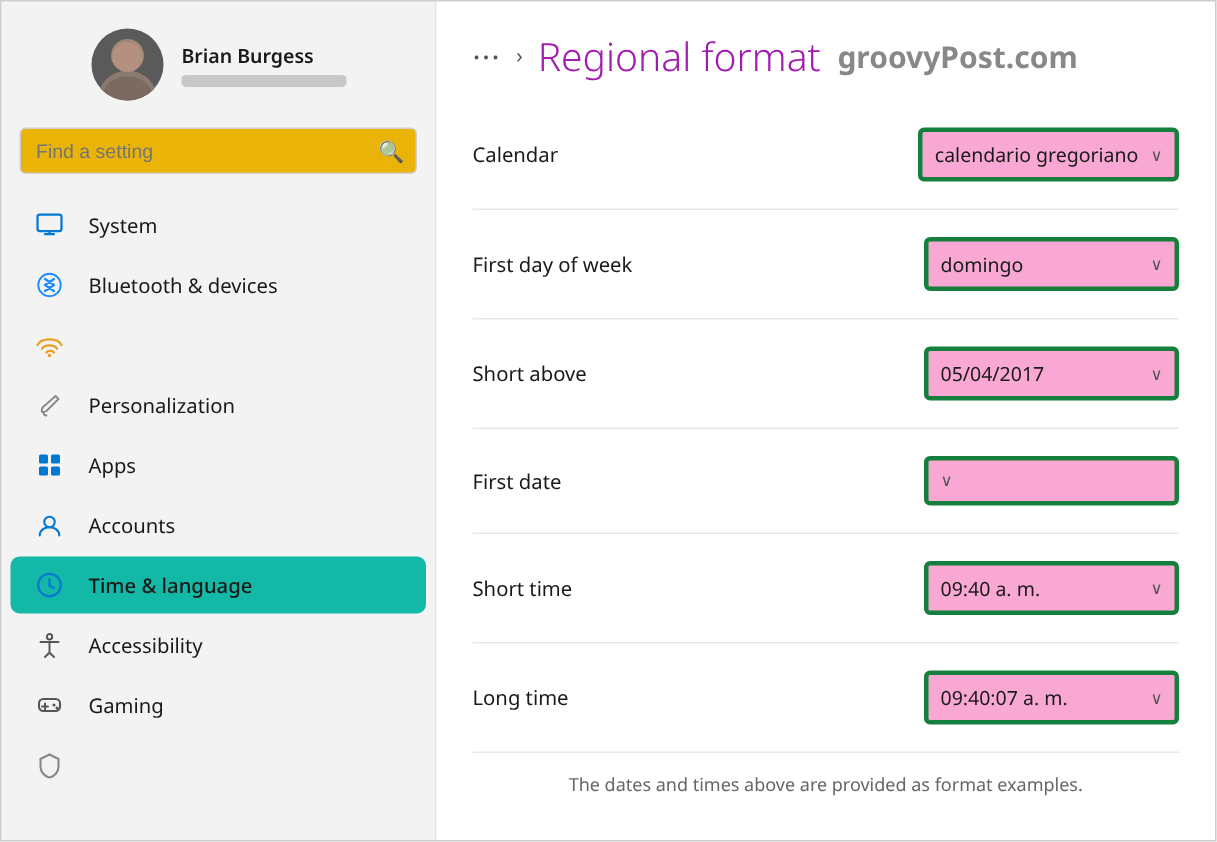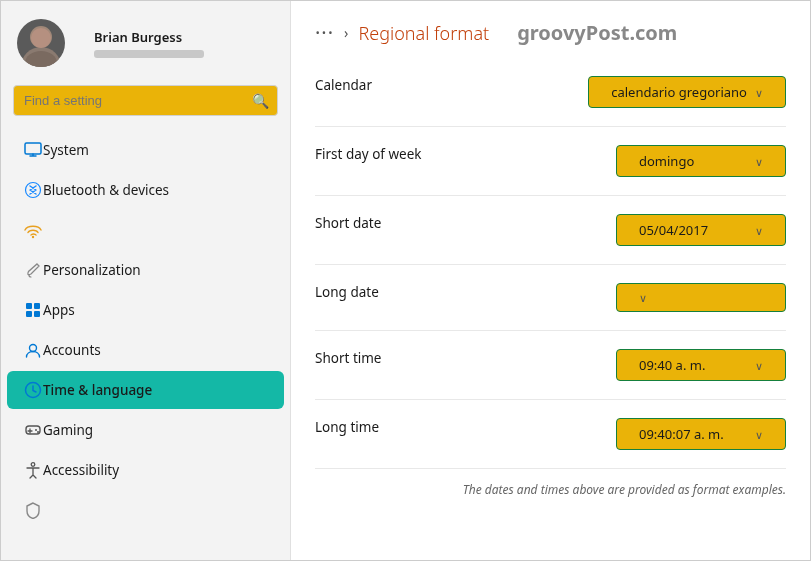"Brian Burgess" .user-profile { gap: 29px -> 12px; margin-left: none -> 44px }
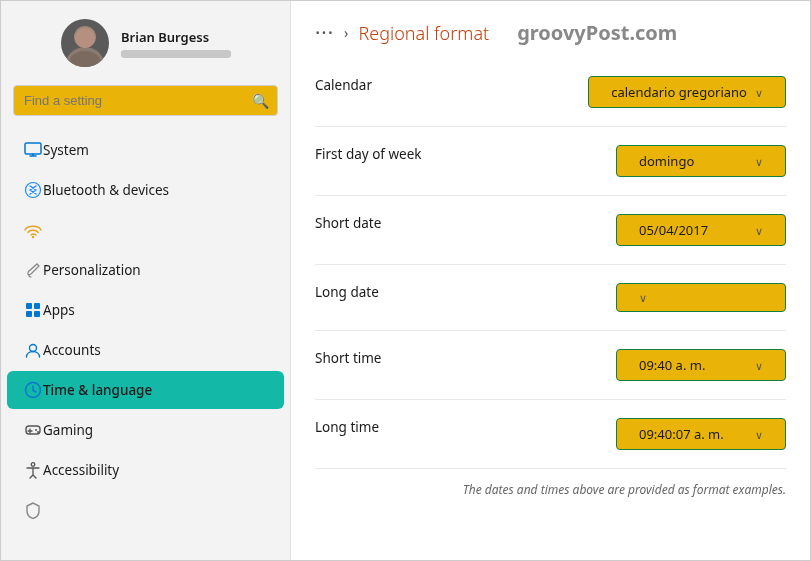"Regional format" .header-title { color: #c2410c -> #a21caf; font-size: 18px -> 26px; margin-right: 18px -> 1px }
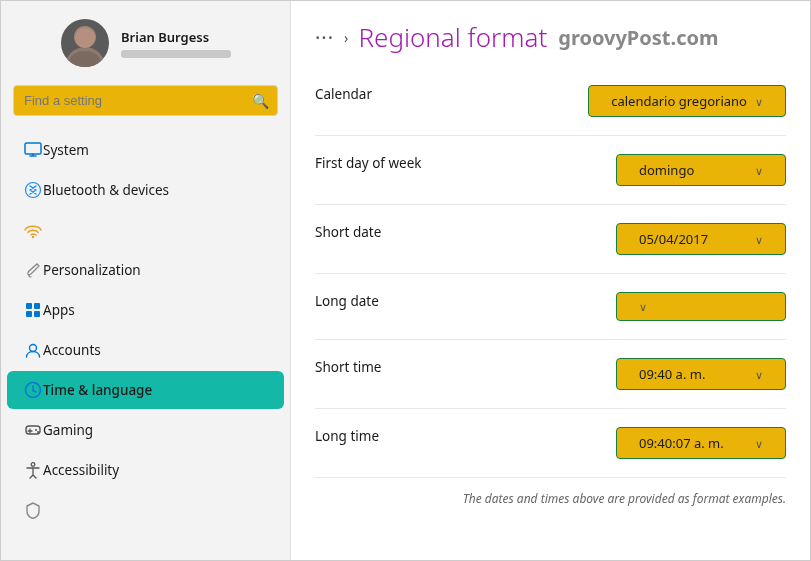"Calendar" .setting-row { align-items: flex-start -> center }
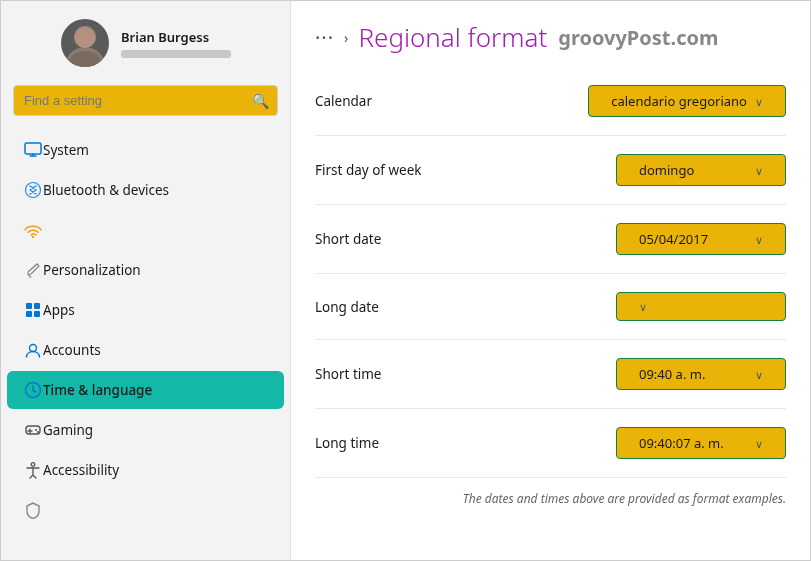"calendario gregoriano" .dropdown { background: #eab308 -> #f9a8d4; border: 1px solid #15803d -> 3px solid #15803d; padding: 6px 22px -> 6px 8px }
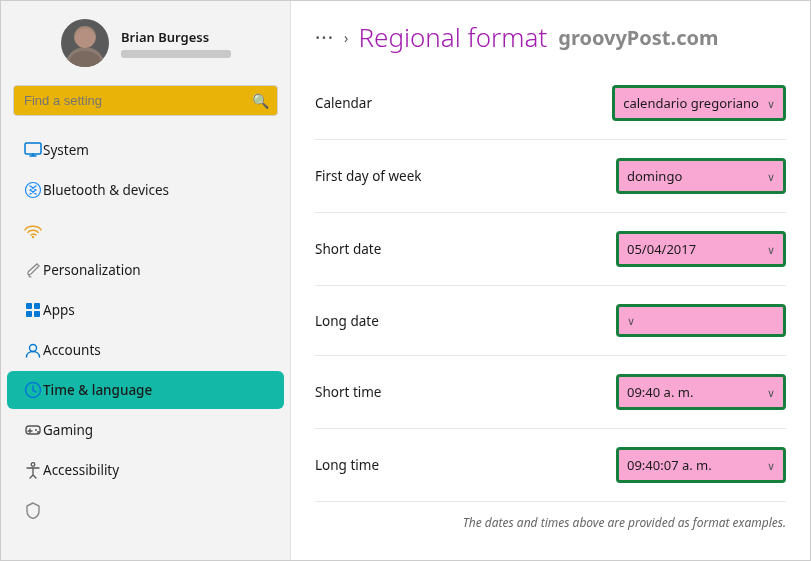"System" .nav-item { gap: 0 -> 16px }
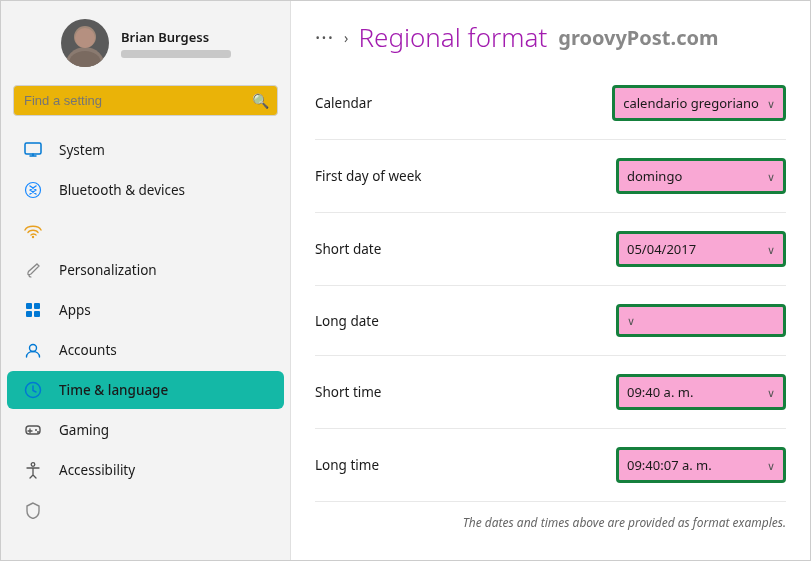"Short date" span.setting-label { text: date -> above }
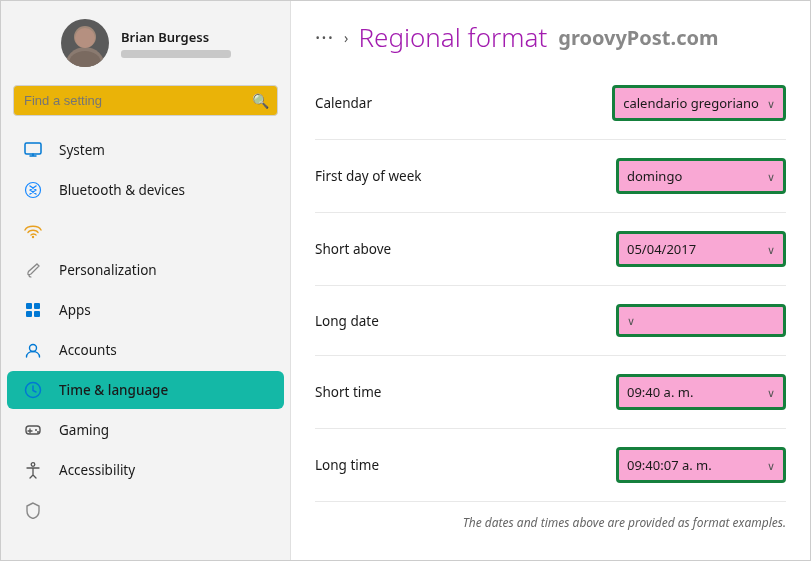"Long date" span.setting-label { text: Long -> First }
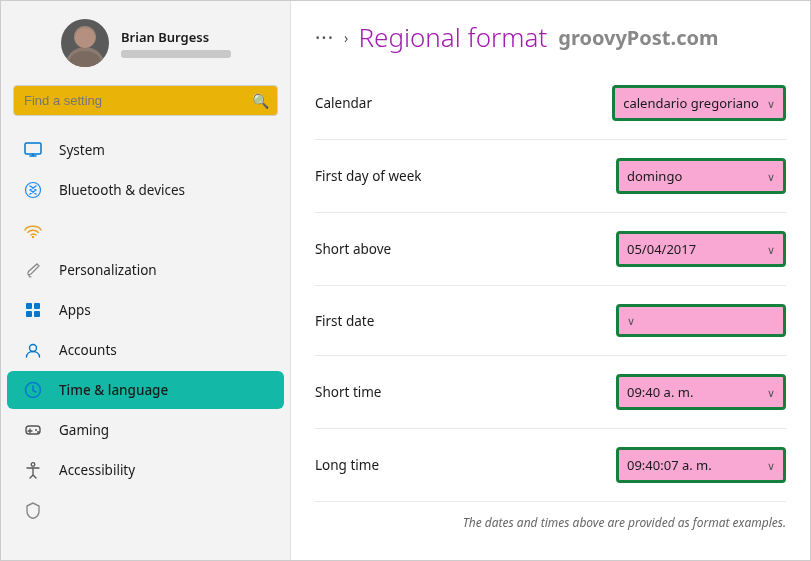"Gaming" div.nav-item { order: before "Accessibility" -> after "Accessibility" }
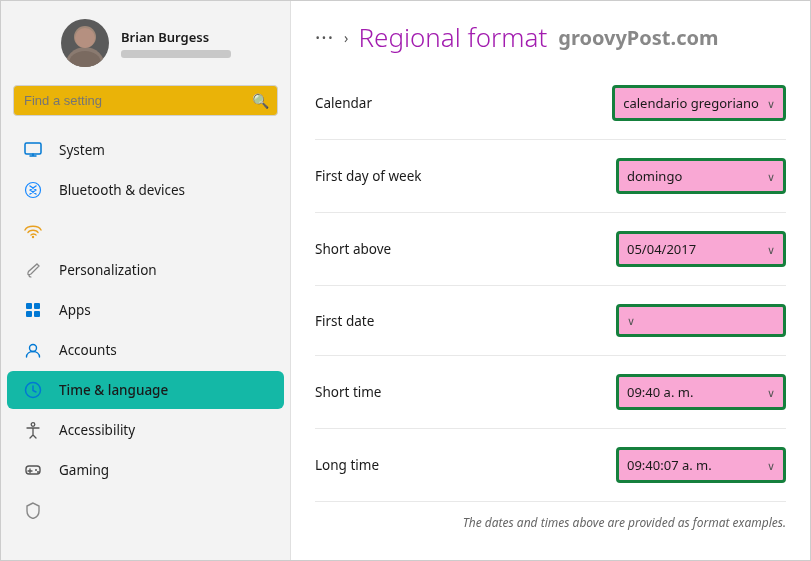"The dates and times above" .footnote { font-style: italic -> none; text-align: right -> center }
